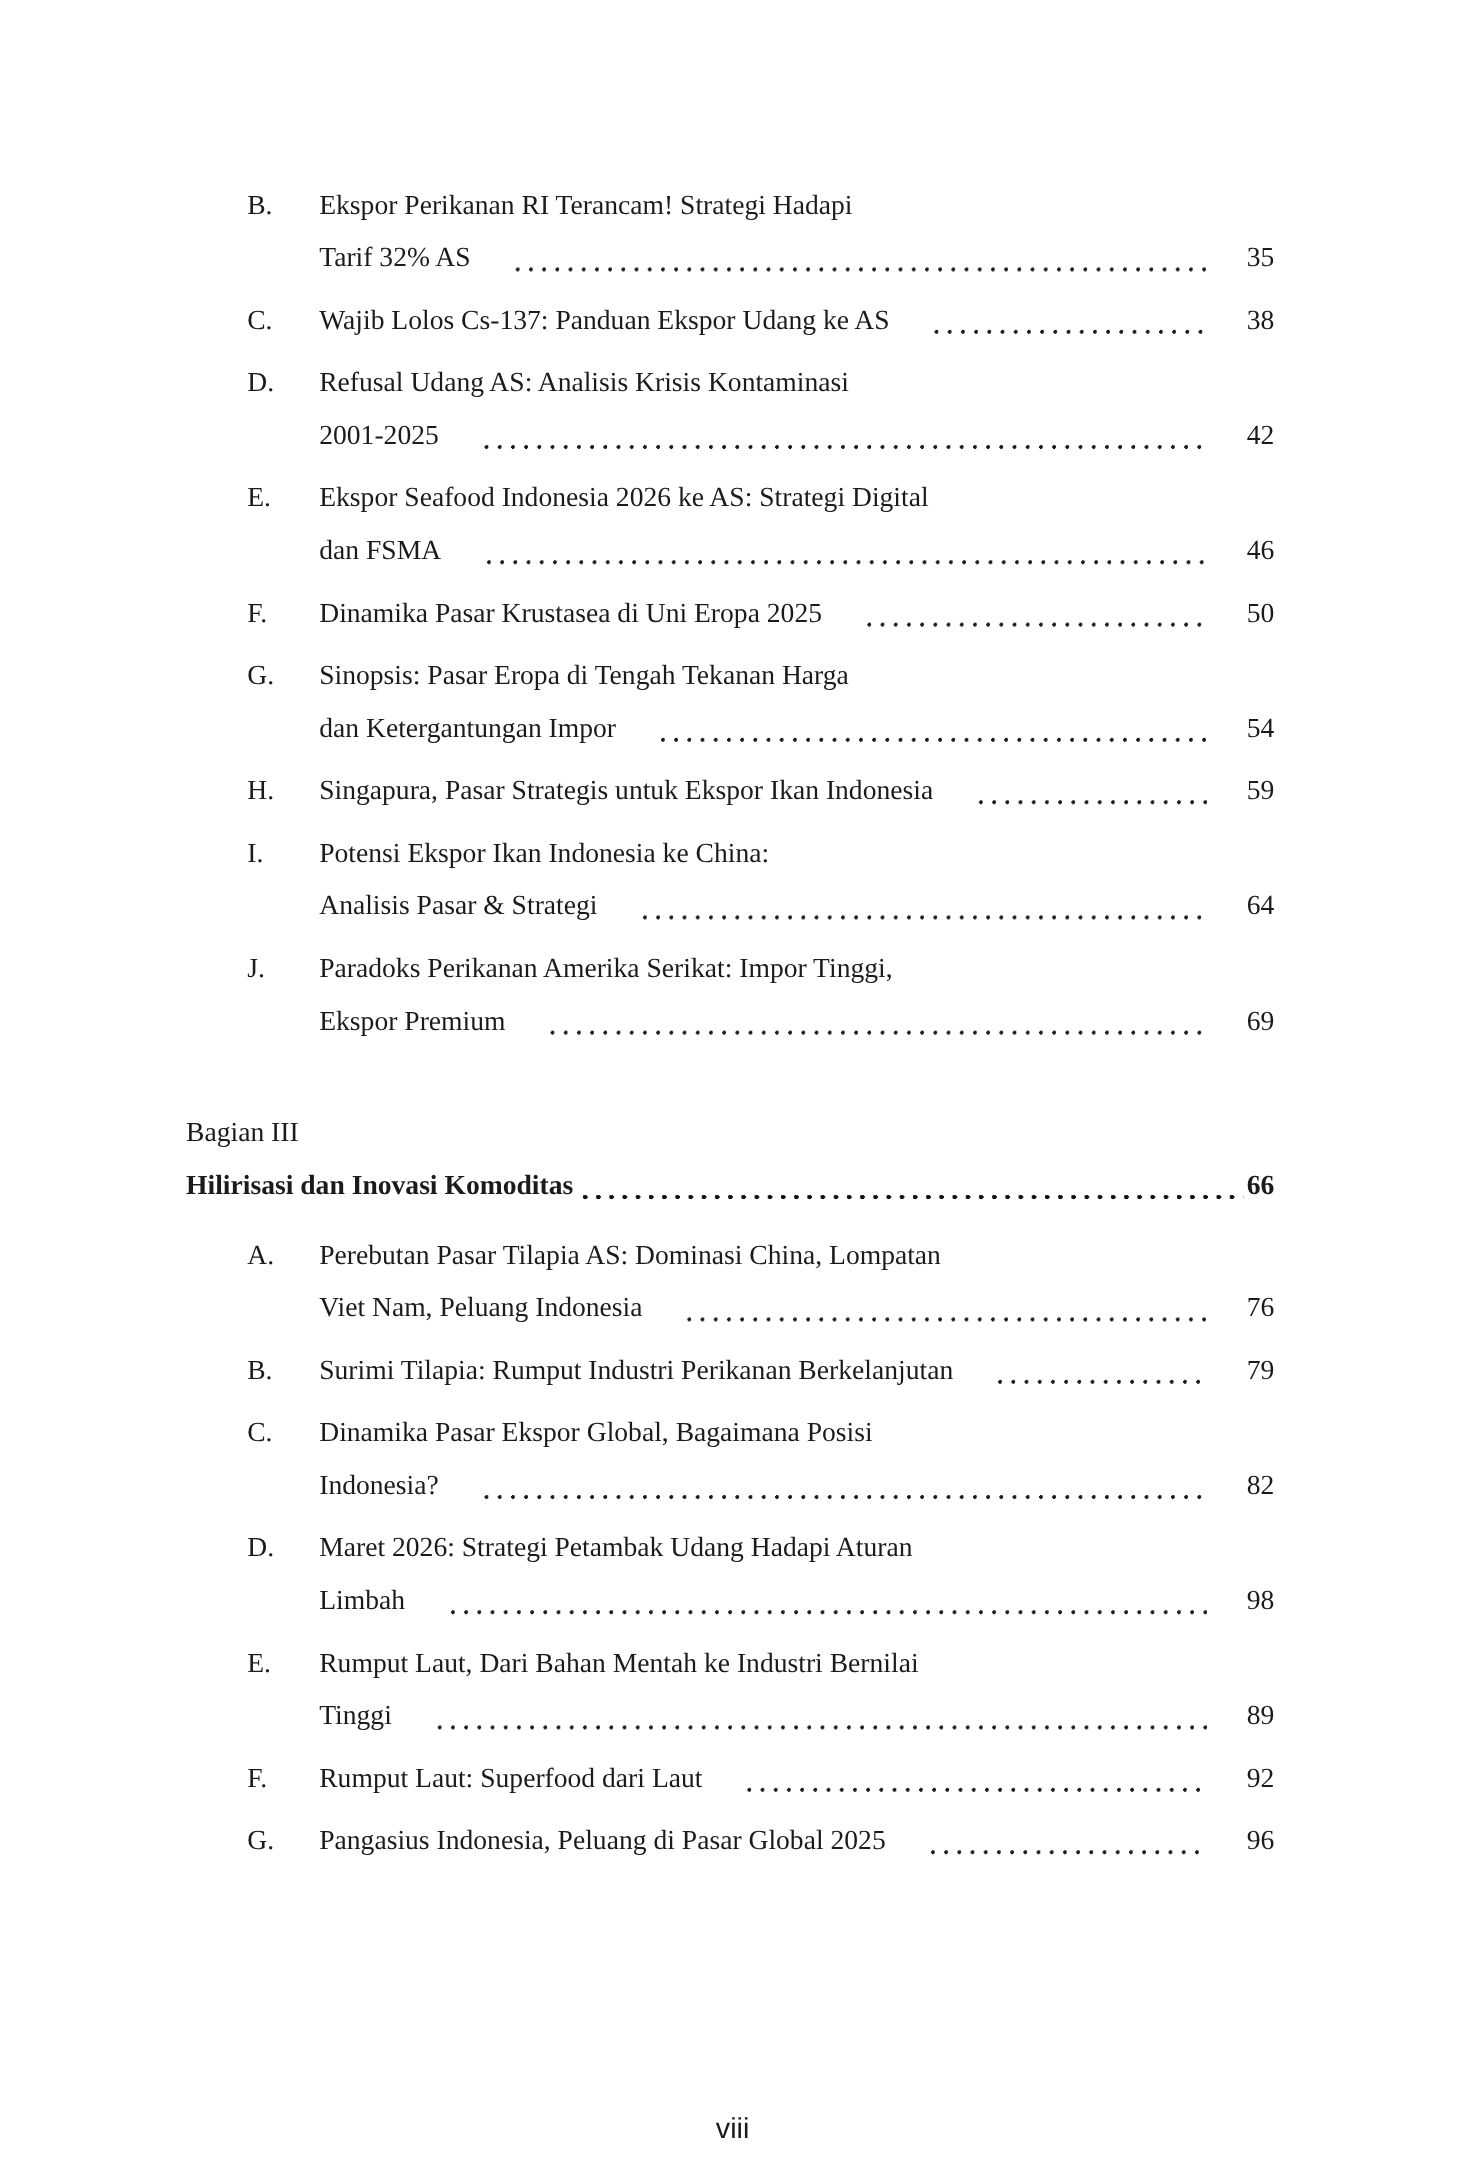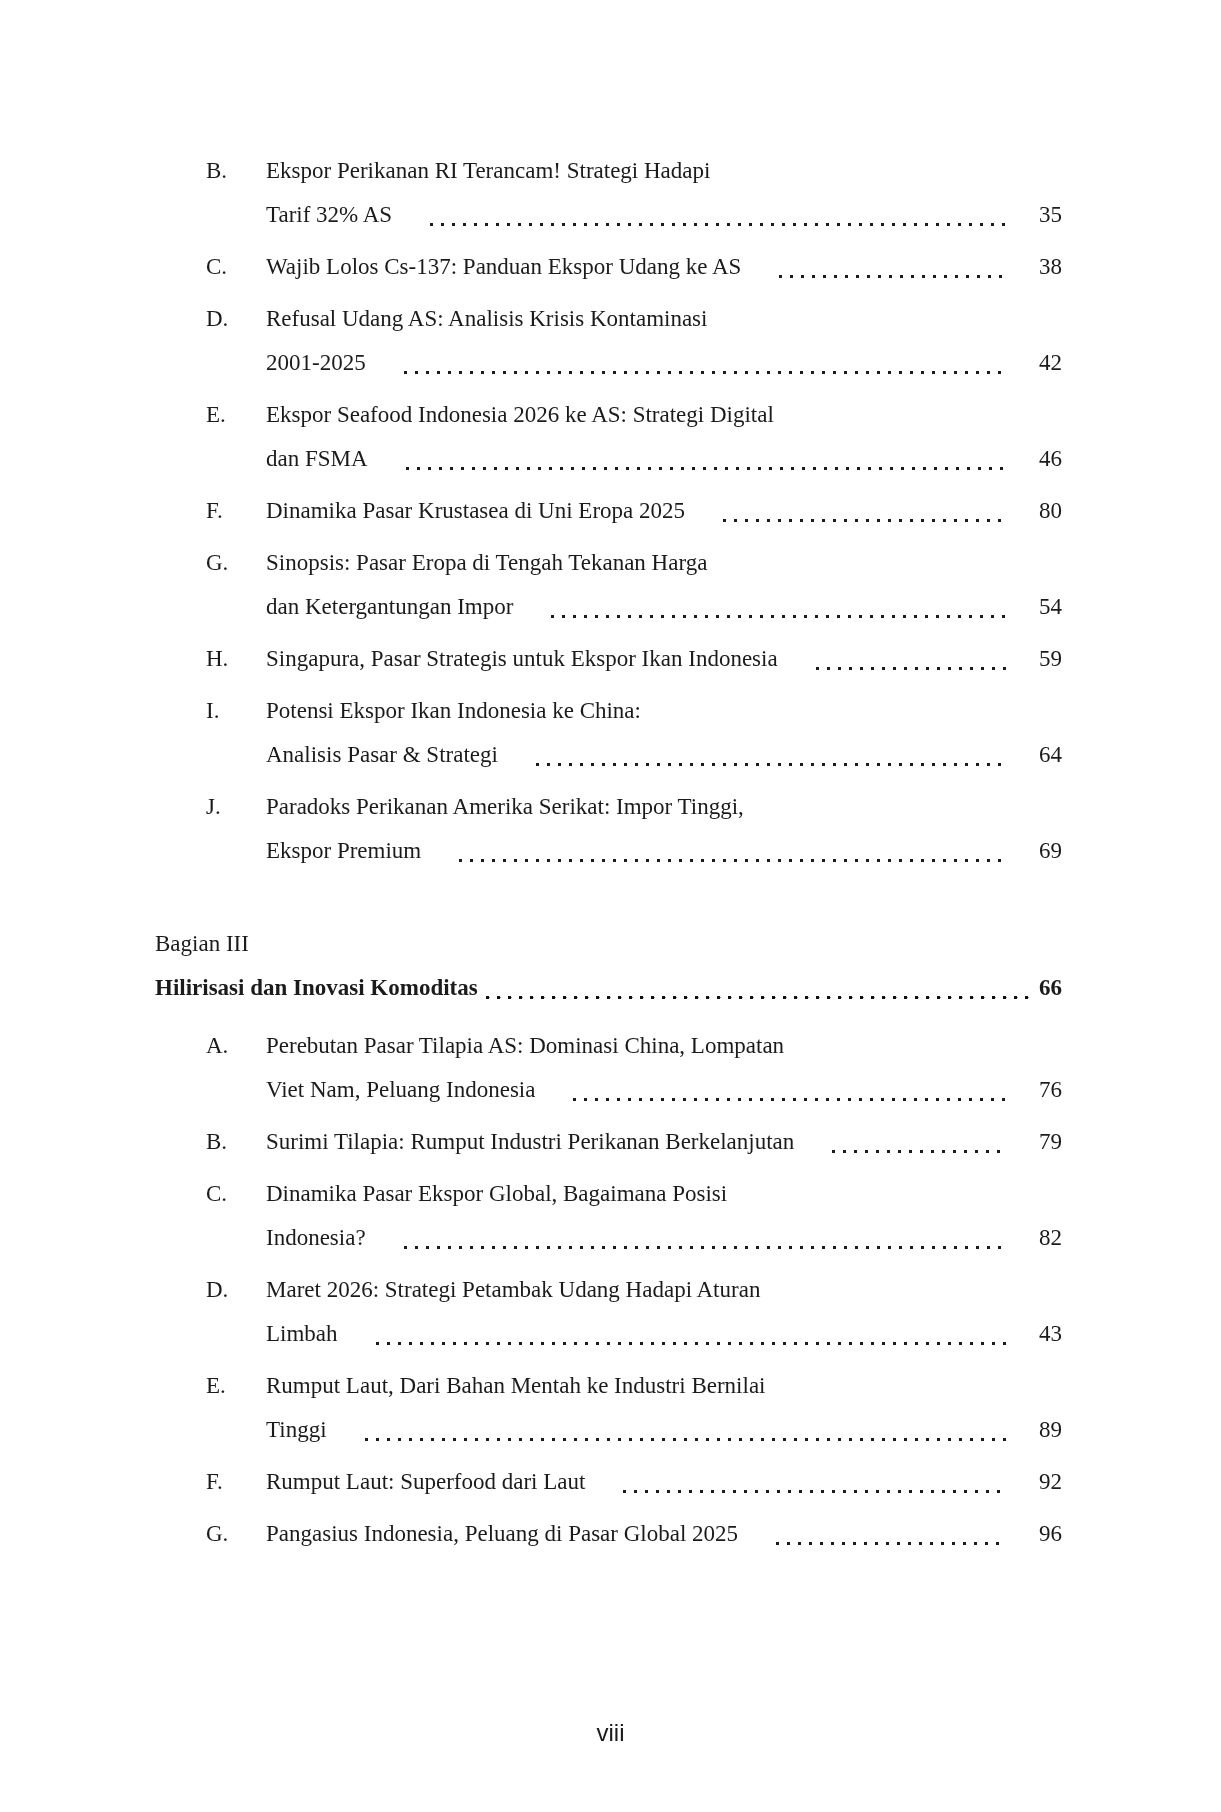"80" span.pg { text: 80 -> 50 }
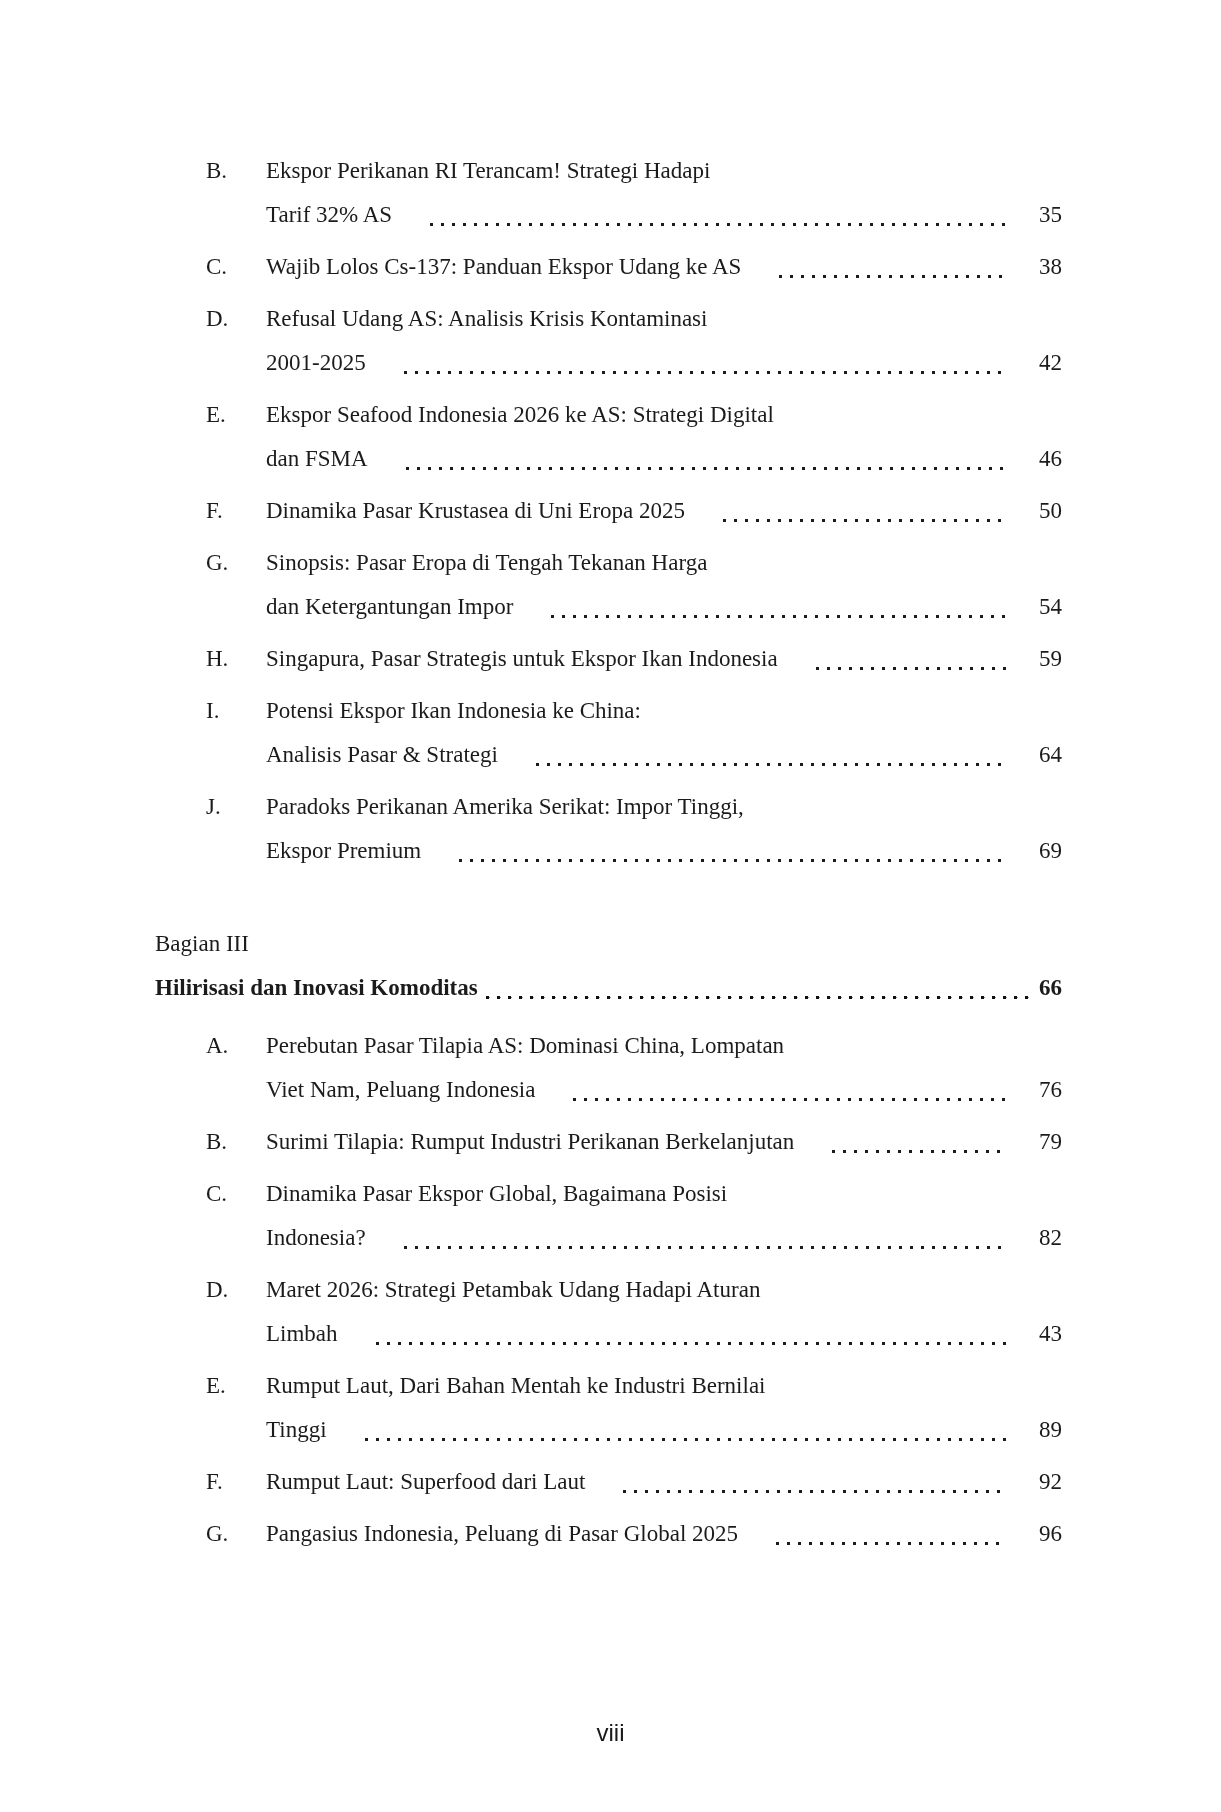"43" span.pg { text: 43 -> 98 }
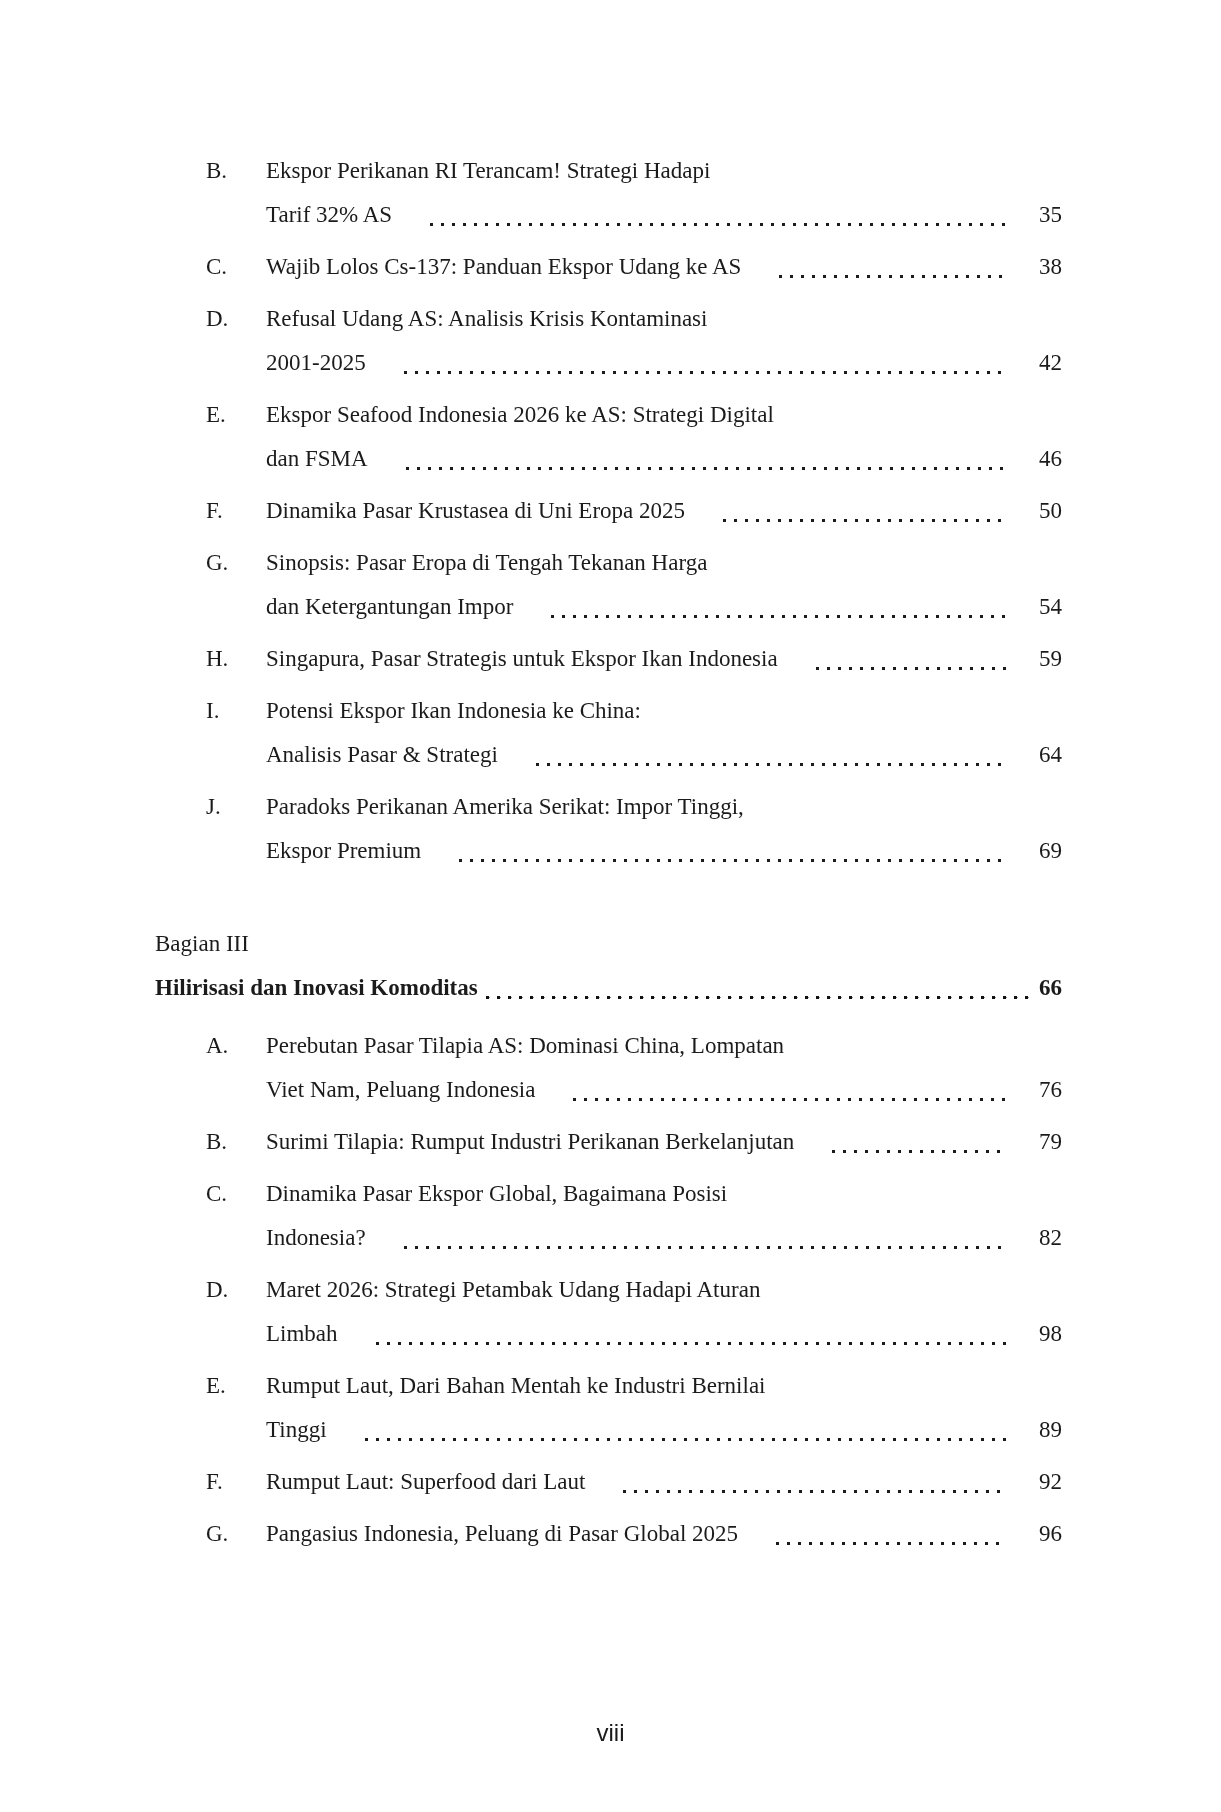"viii" .footer { top: 1718px -> 1760px }
